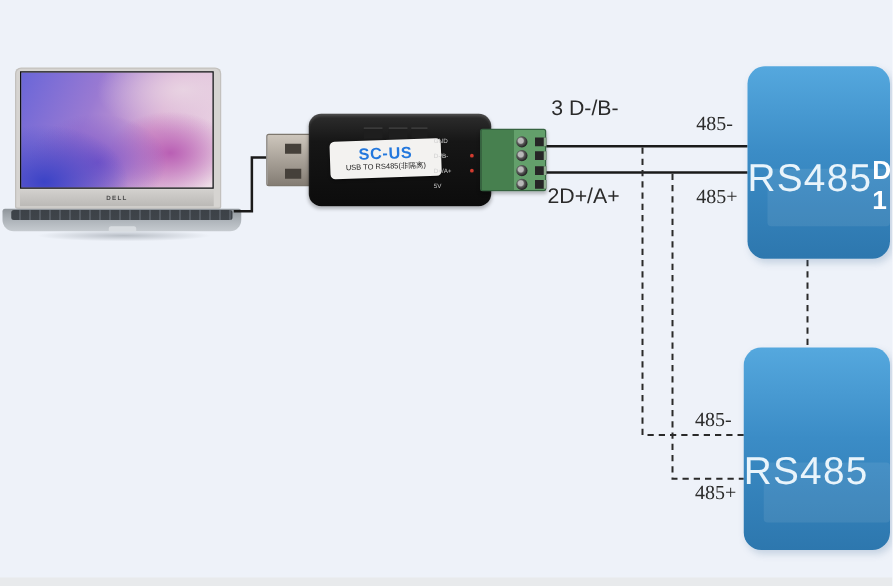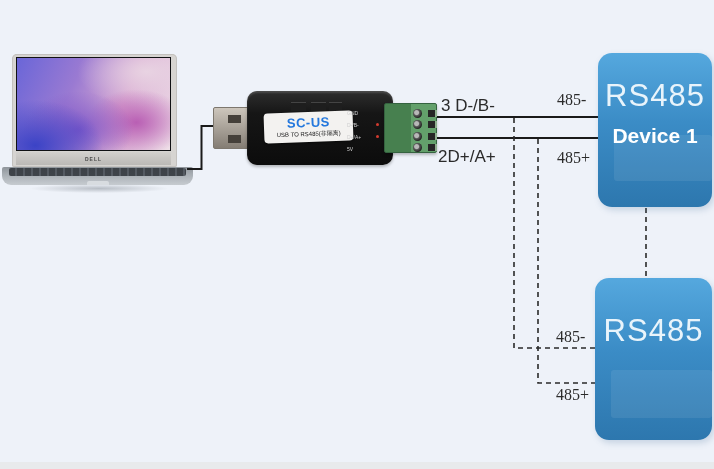"3 D-/B-" div.lbl { top: 96px -> 77px }
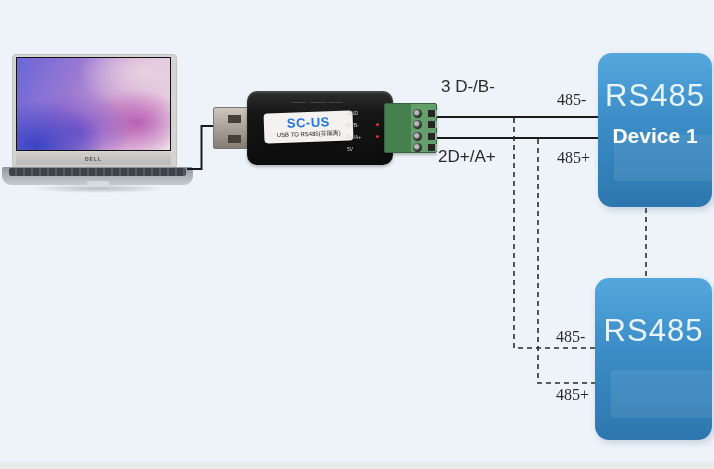"RS485" .device { flex-direction: column -> row }
